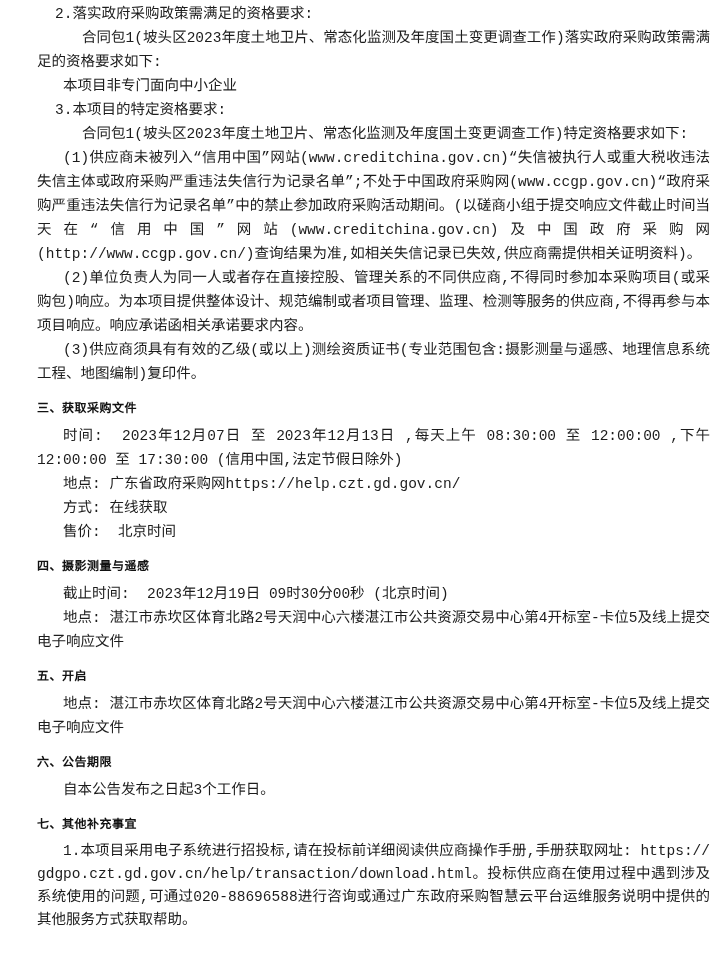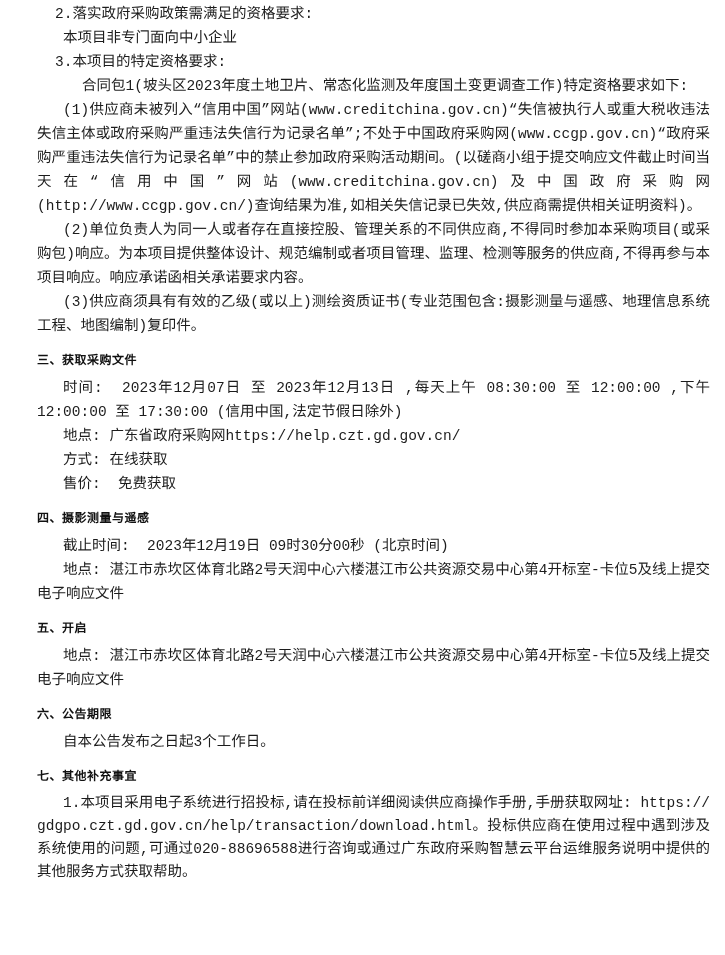"合同包1(坡头区2023年度土地卫片、常态化监测及年度国土变更调查工作)落实政府" div.blk { html: none -> <div>合同包1(坡头区2023年度土地卫片、常态化监测及年度国土变更调查工作)落实政府采购政策需满足的资格要求如下:</div> }
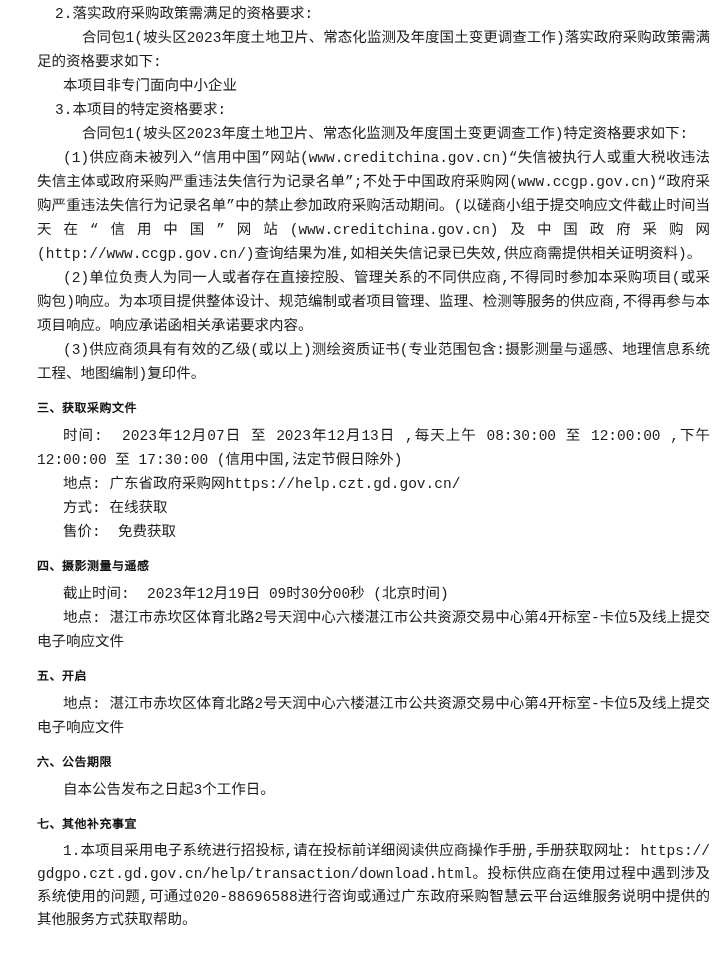"售价: 免费获取" div.blk { text: 免费获取 -> 北京时间 }
